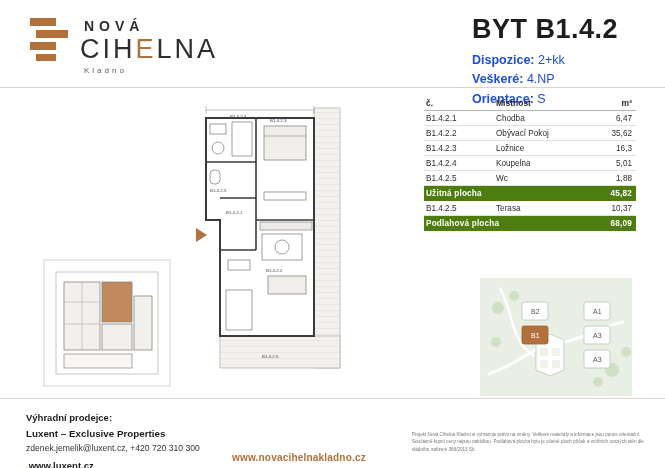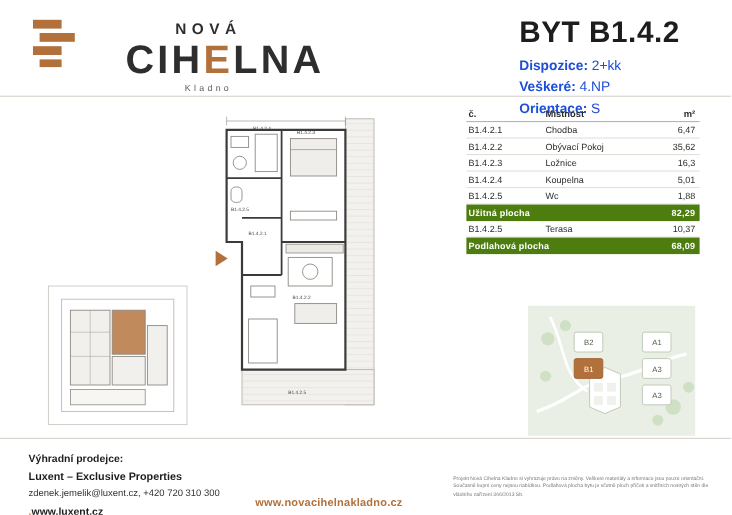"NOVÁ" .logo-block { text-align: center -> none }
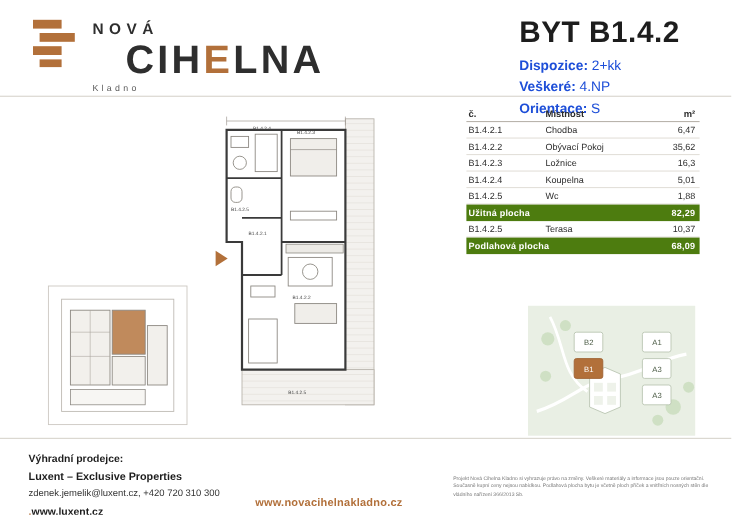"CIHELNA" .logo-cihelna { font-size: 36px -> 27px; font-weight: bold -> normal; margin-left: 34px -> none }
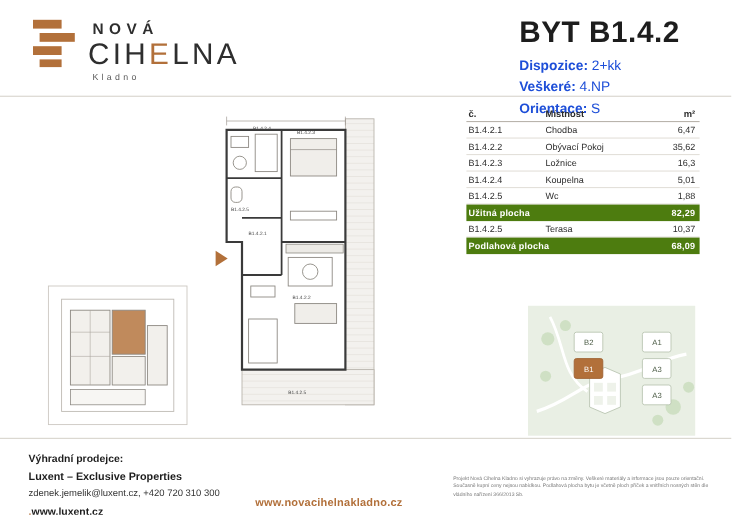"82,29" div.c-area { text: 82,29 -> 45,82 }
